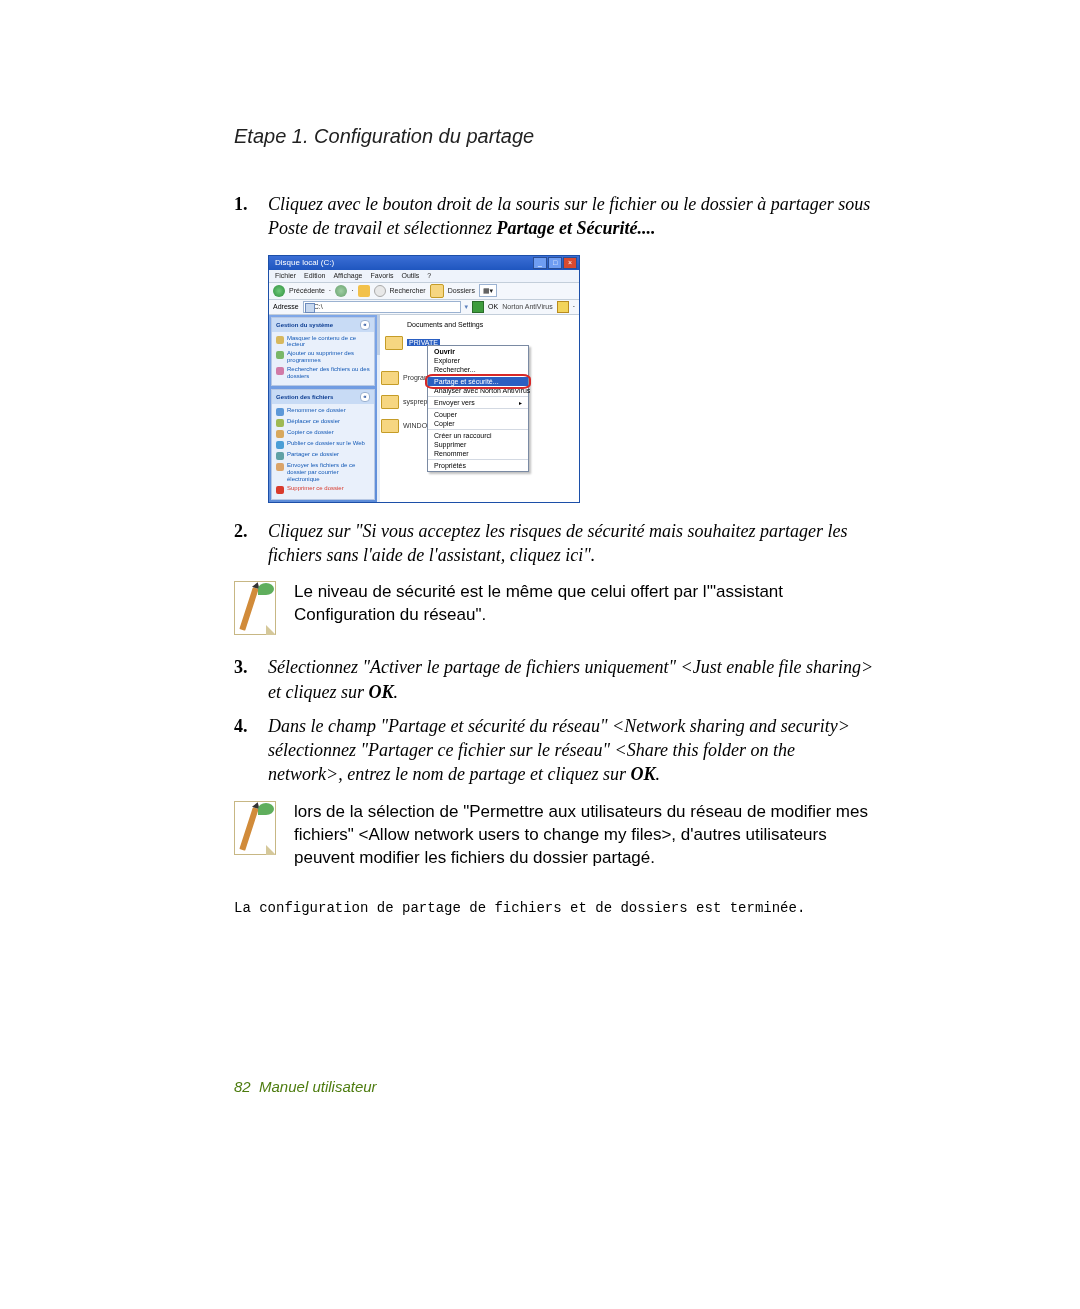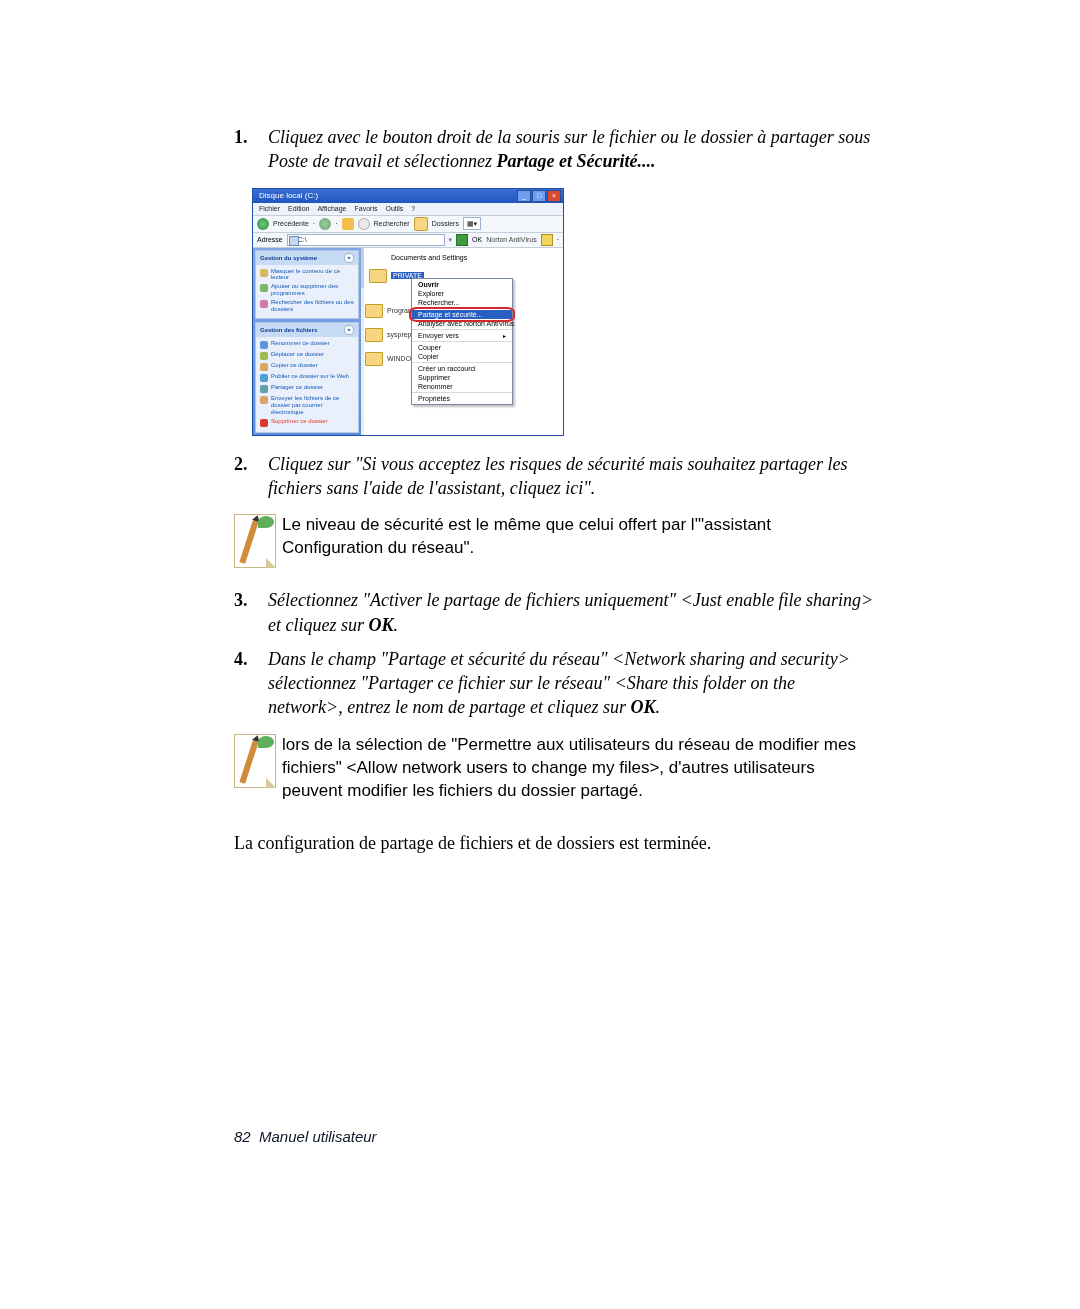"Etape 1. Configuration du partage" div.heading { html: none -> <div>Etape 1. Configuration du partage</div> }
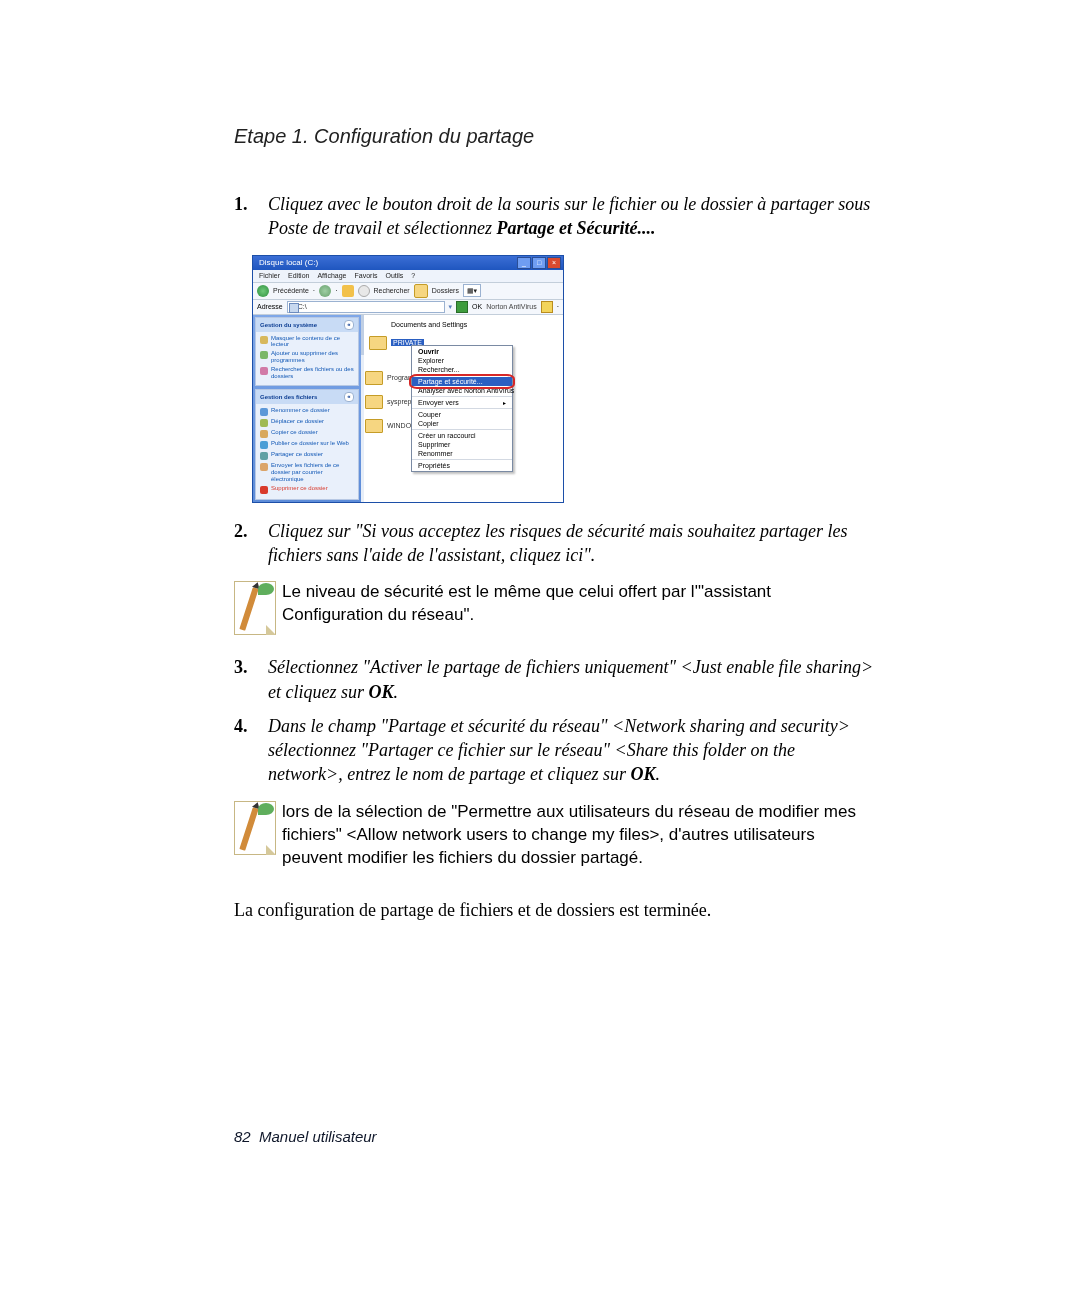"Disque local (C:)" .shot-wrap { margin-left: 18px -> 34px }
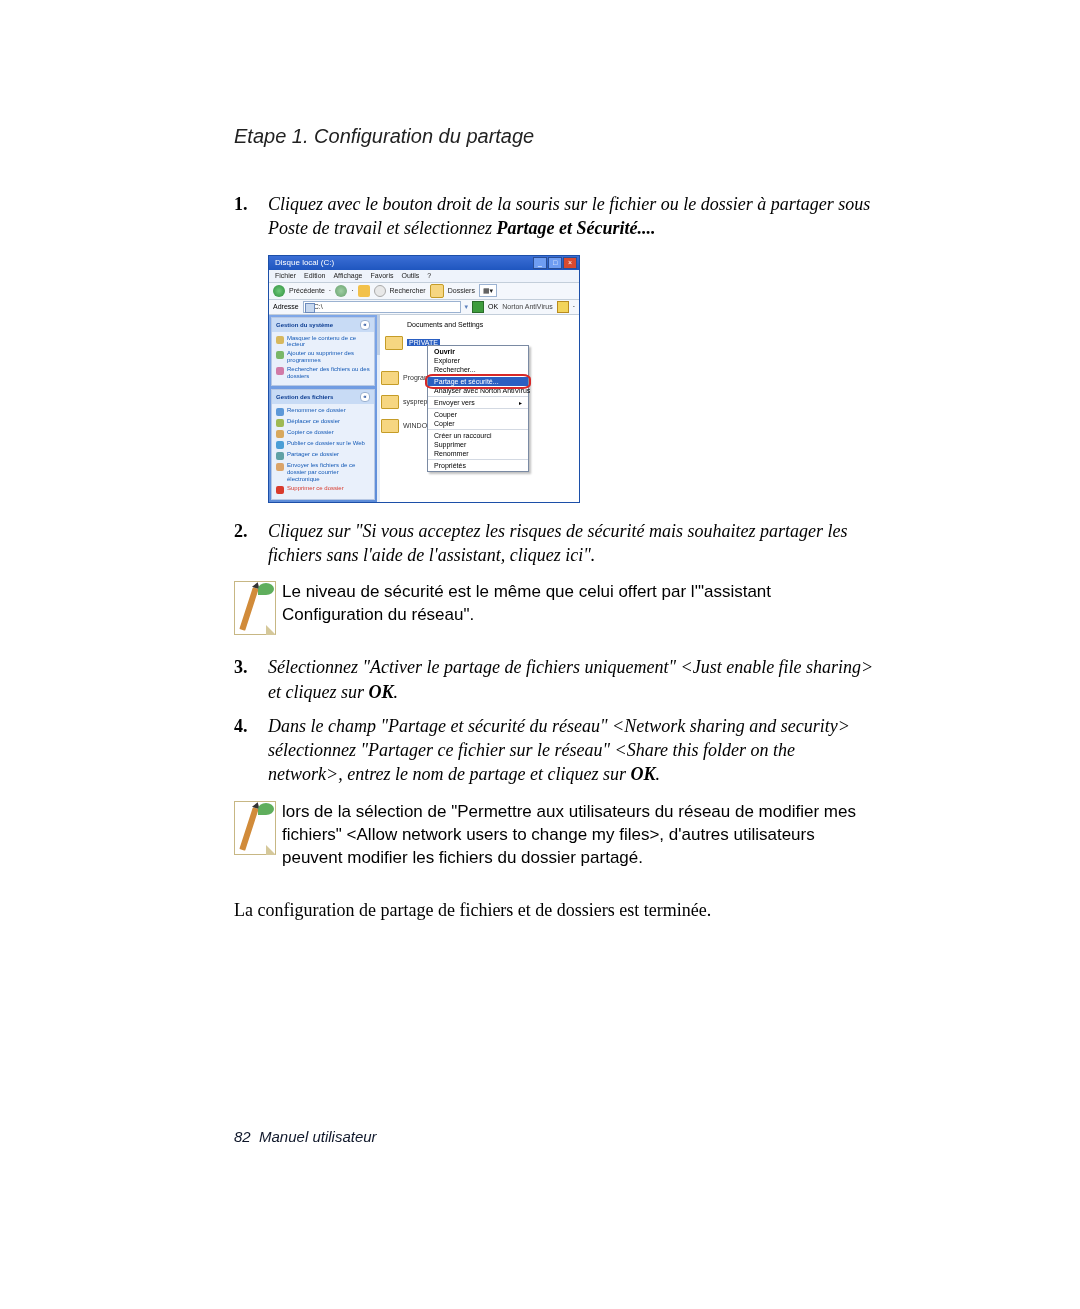"Le niveau de sécurité est" .note { gap: none -> 12px }
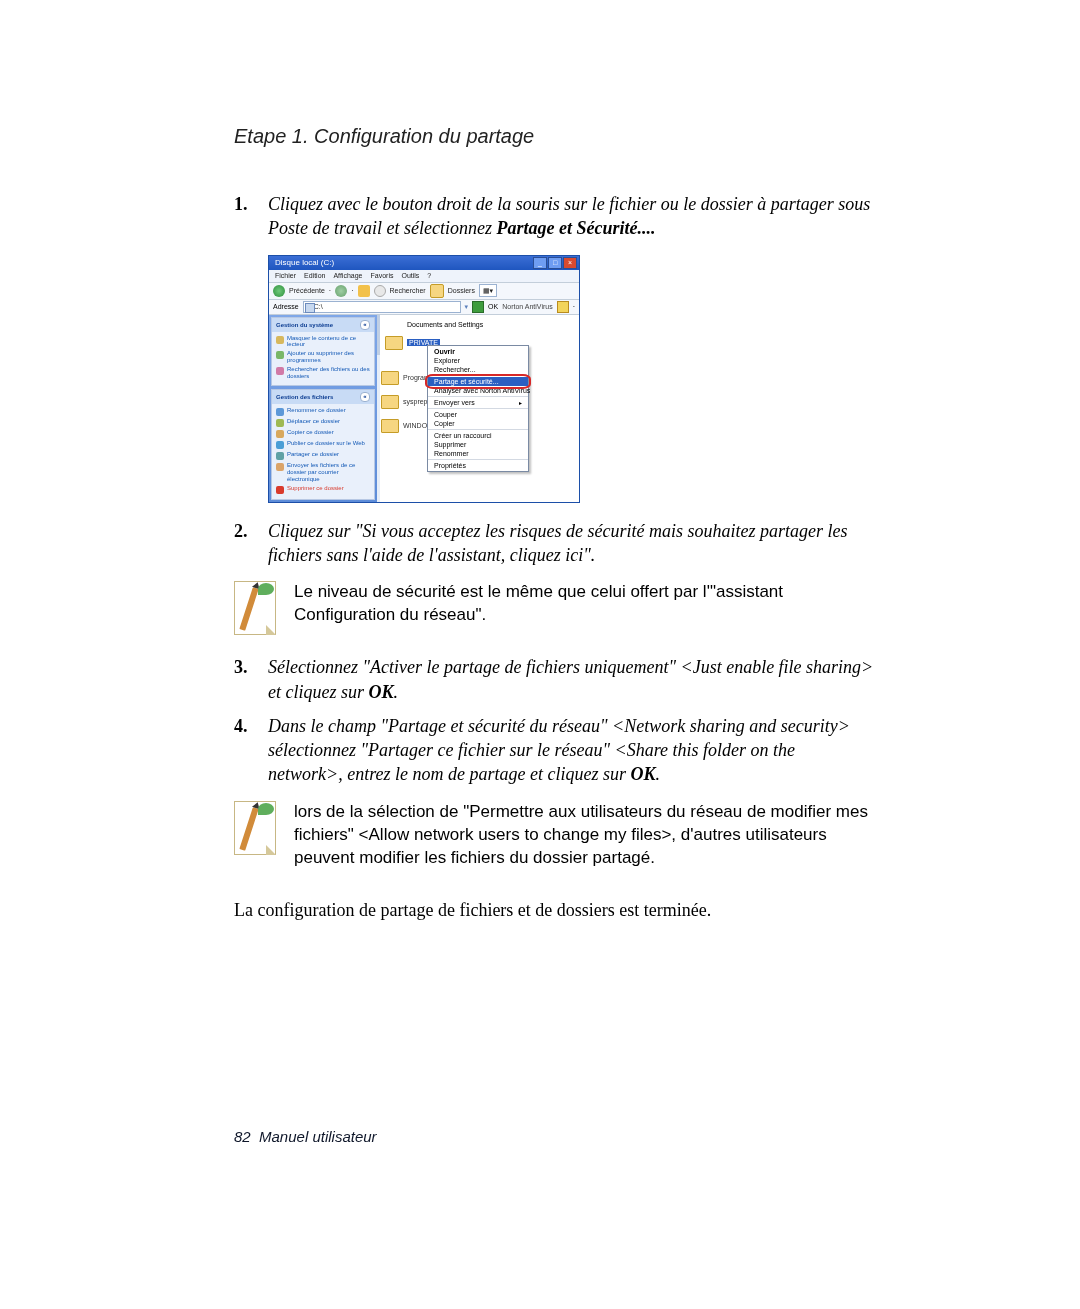"La configuration de partage de" .conclude { font-family: Liberation Serif, serif -> Liberation Mono, monospace; font-size: 18px -> 14px }
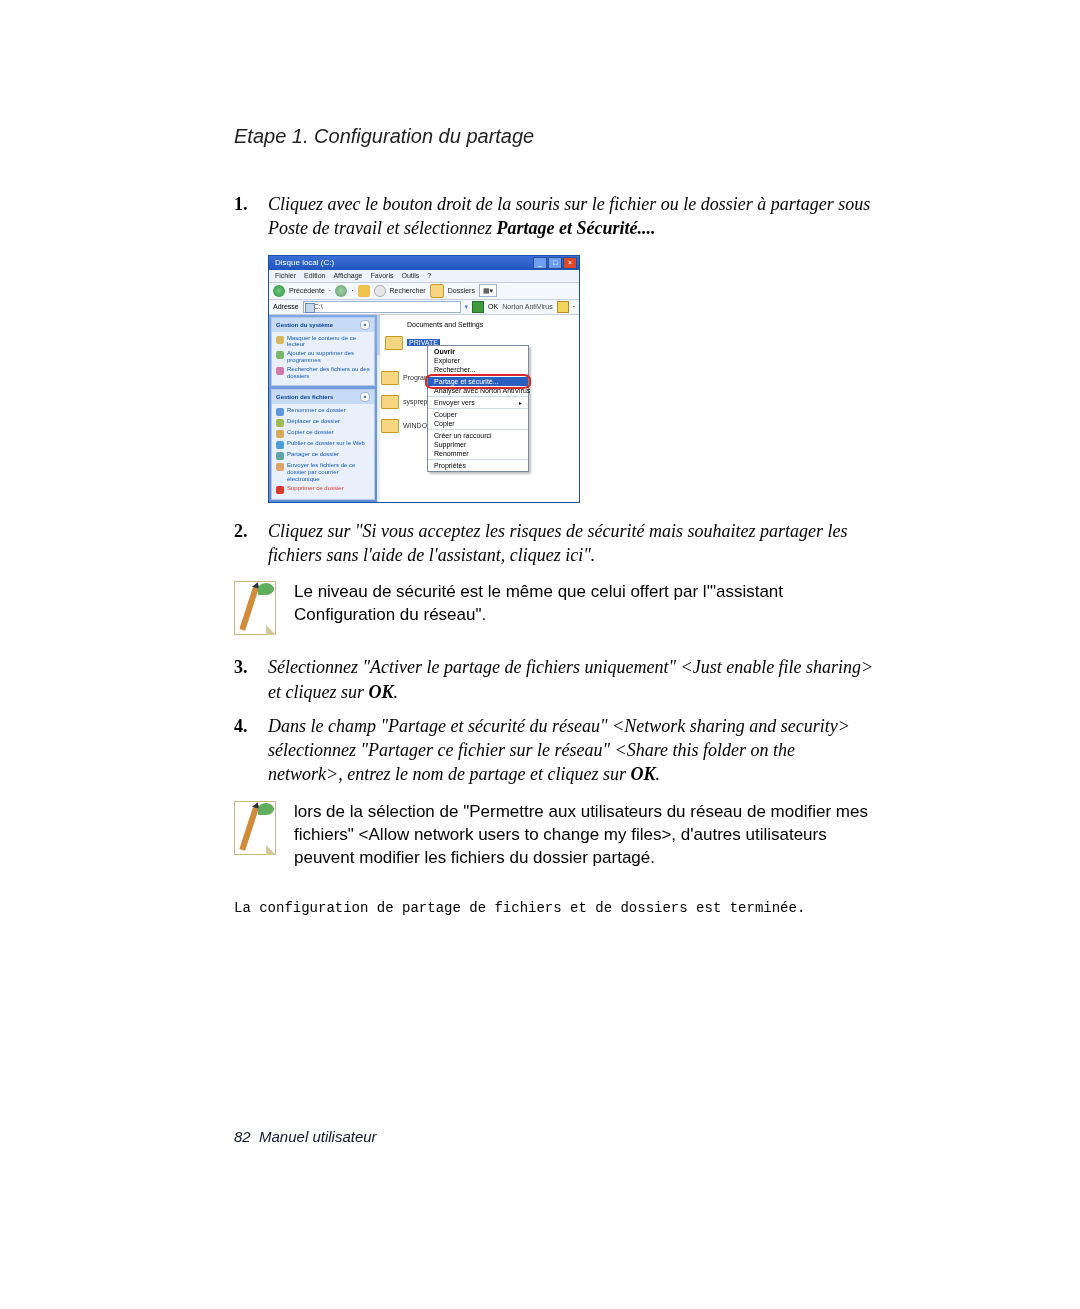"82 Manuel utilisateur" .footer { color: #0f172a -> #4d7c0f; top: 1128px -> 1078px }
